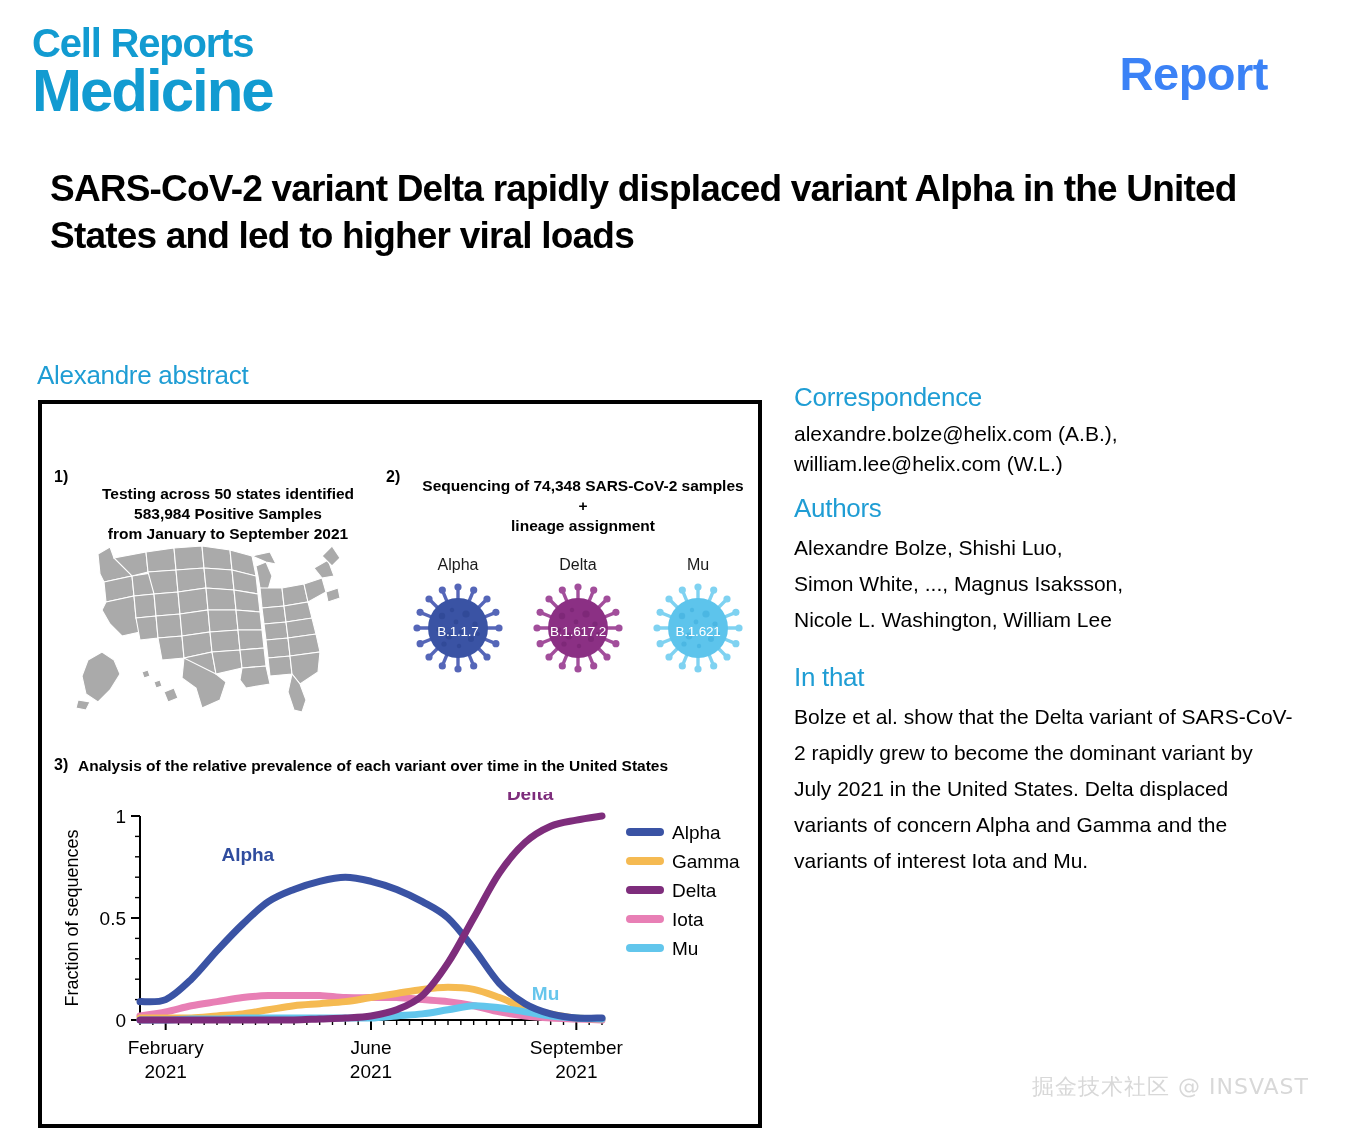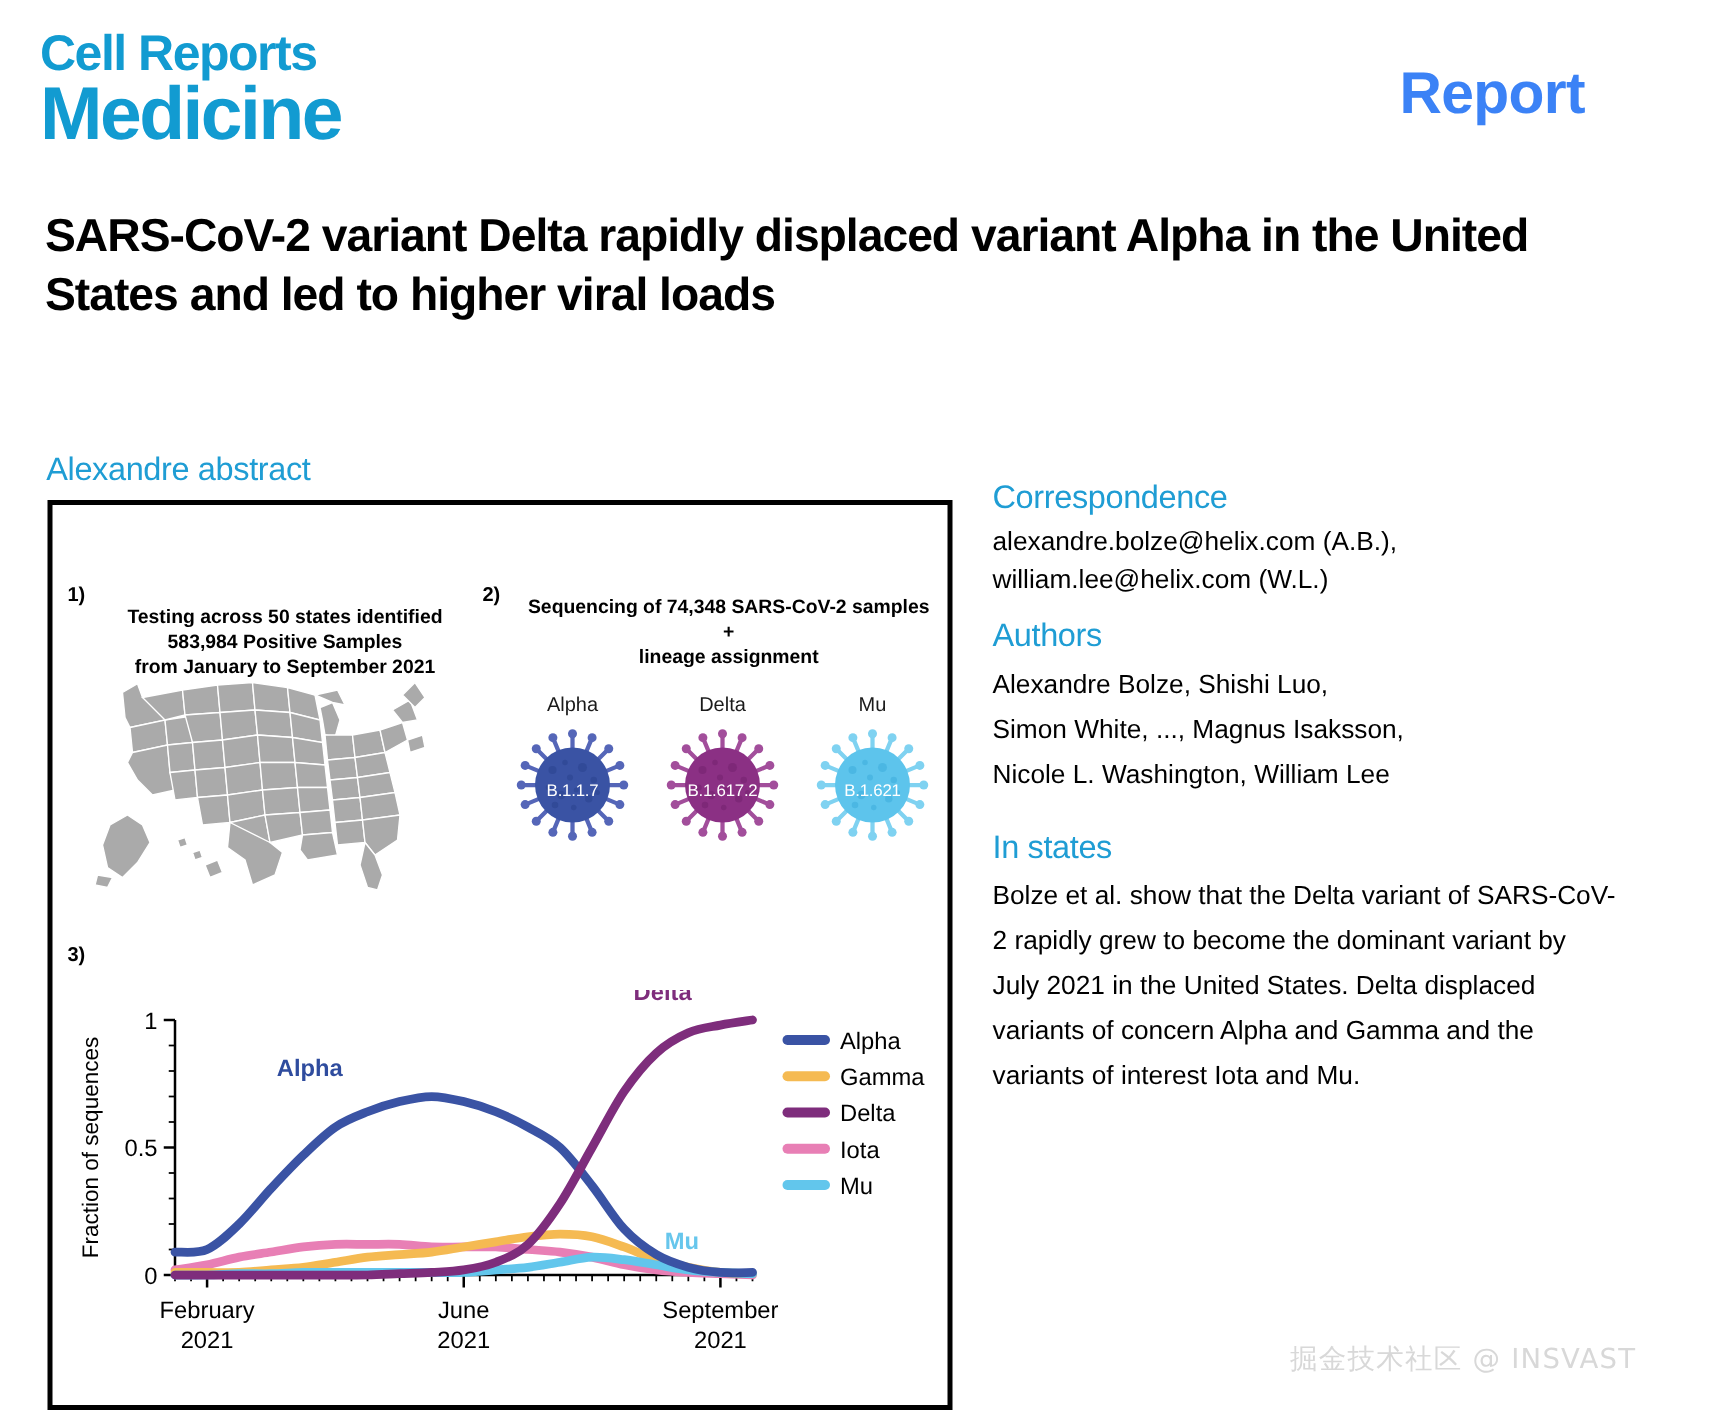"SARS-CoV-2 variant Delta rapidly" #article-title { left: 36px -> 50px }
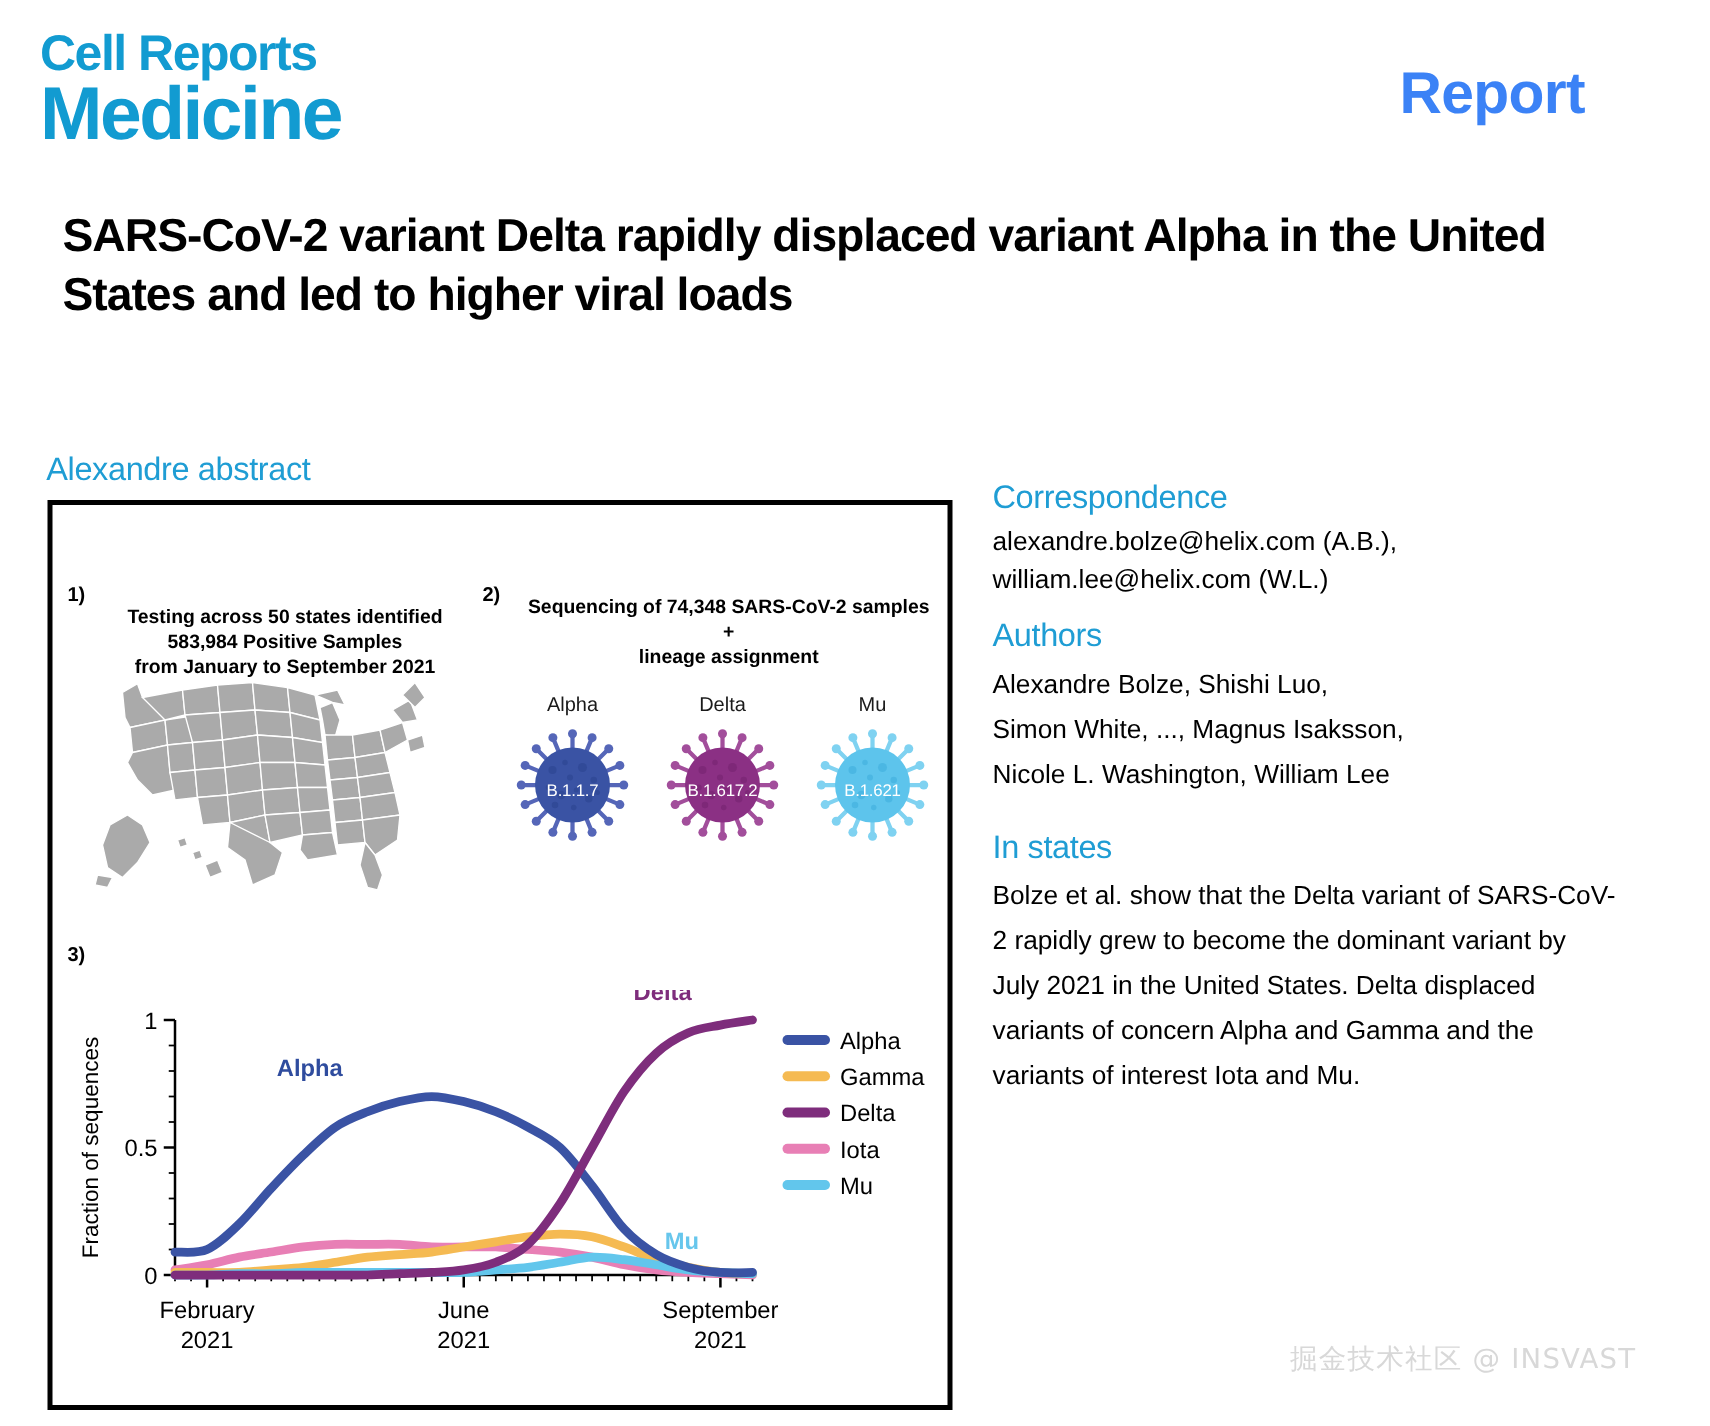"In states" div.sec-head { text: states -> that }
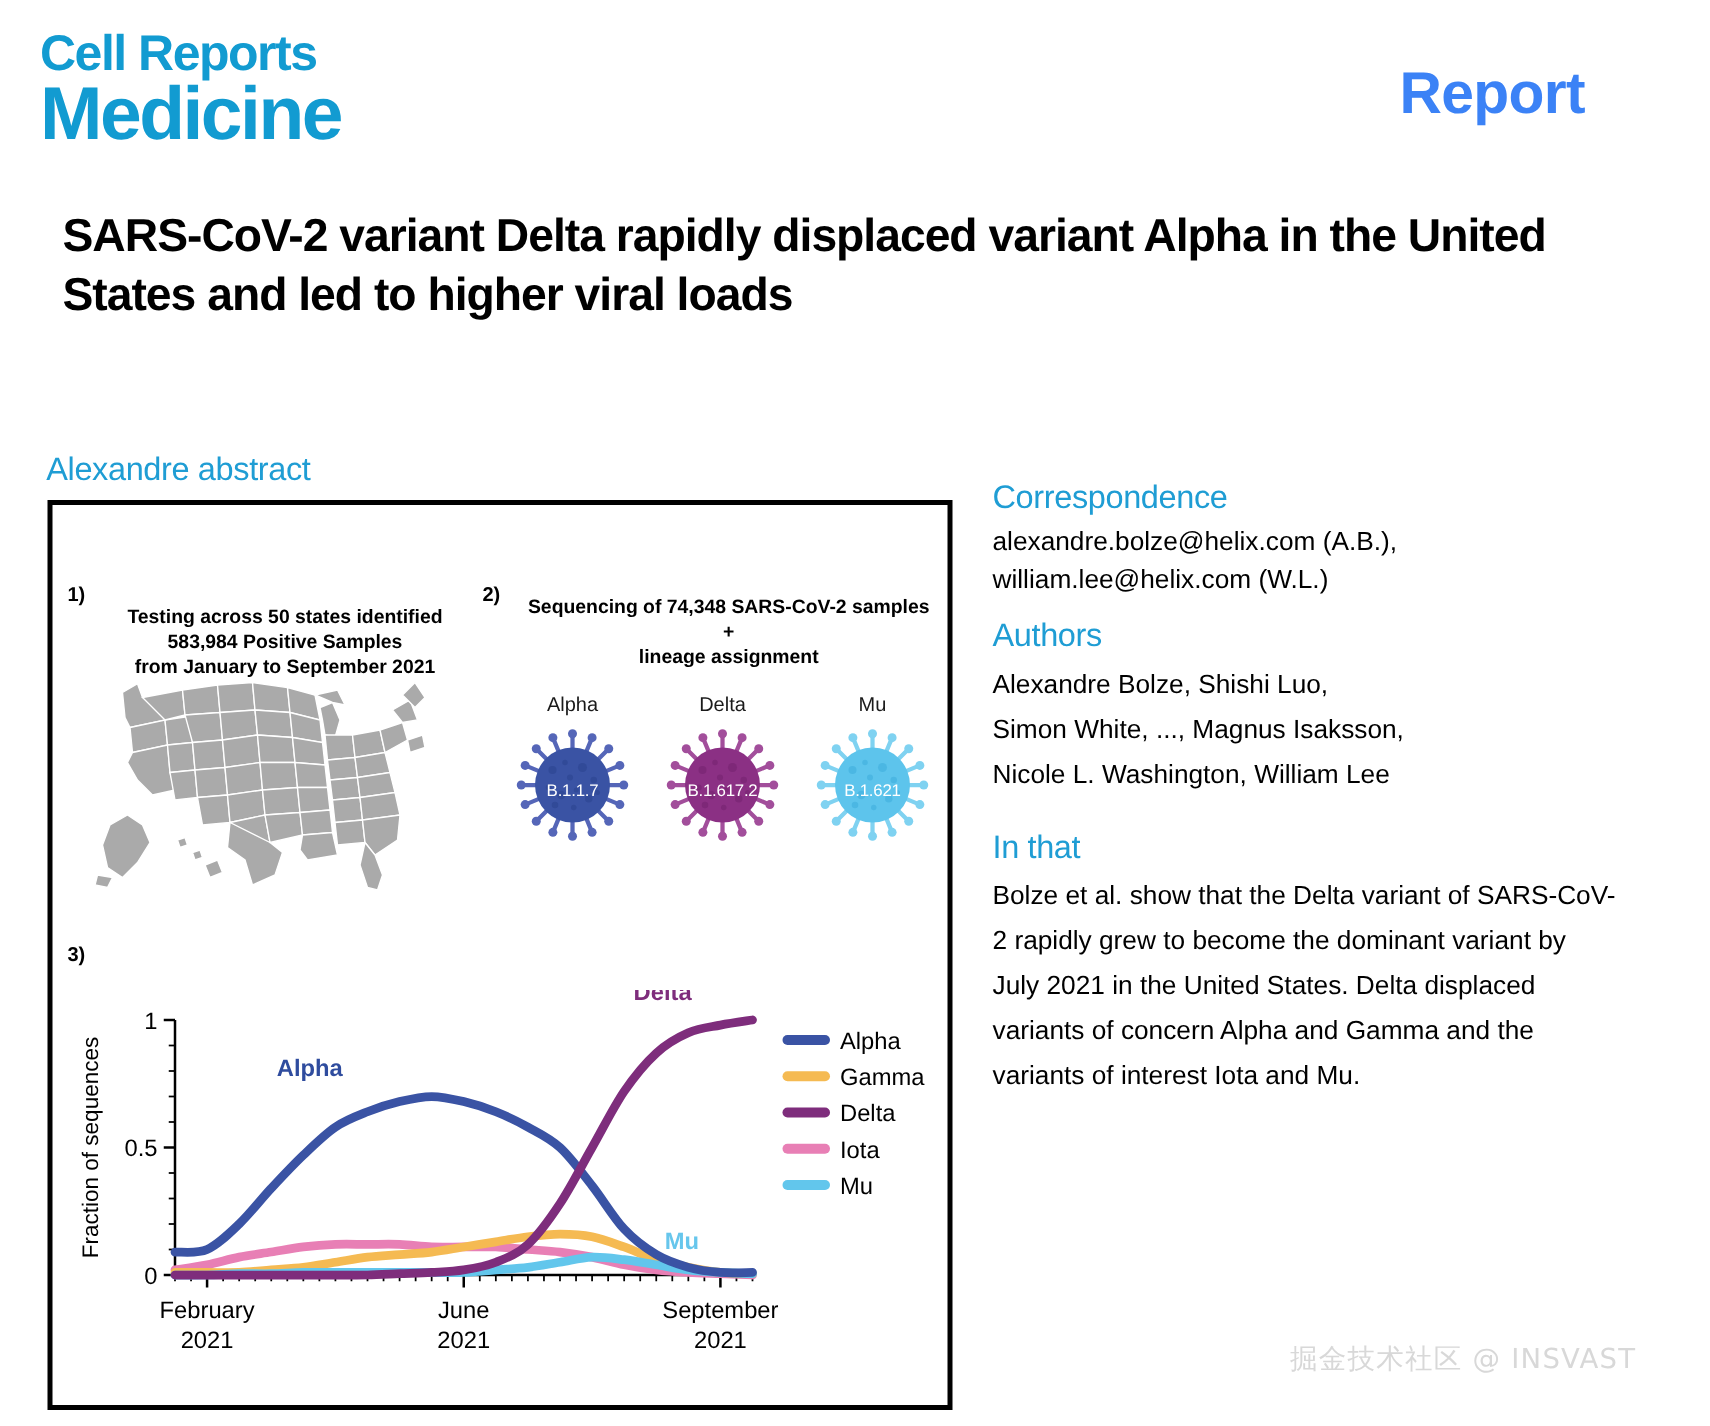"Analysis of the relative prevalence" div.panel-text { html: none -> <div>Analysis of the relative prevalence of each variant over time in the United States</div> }
